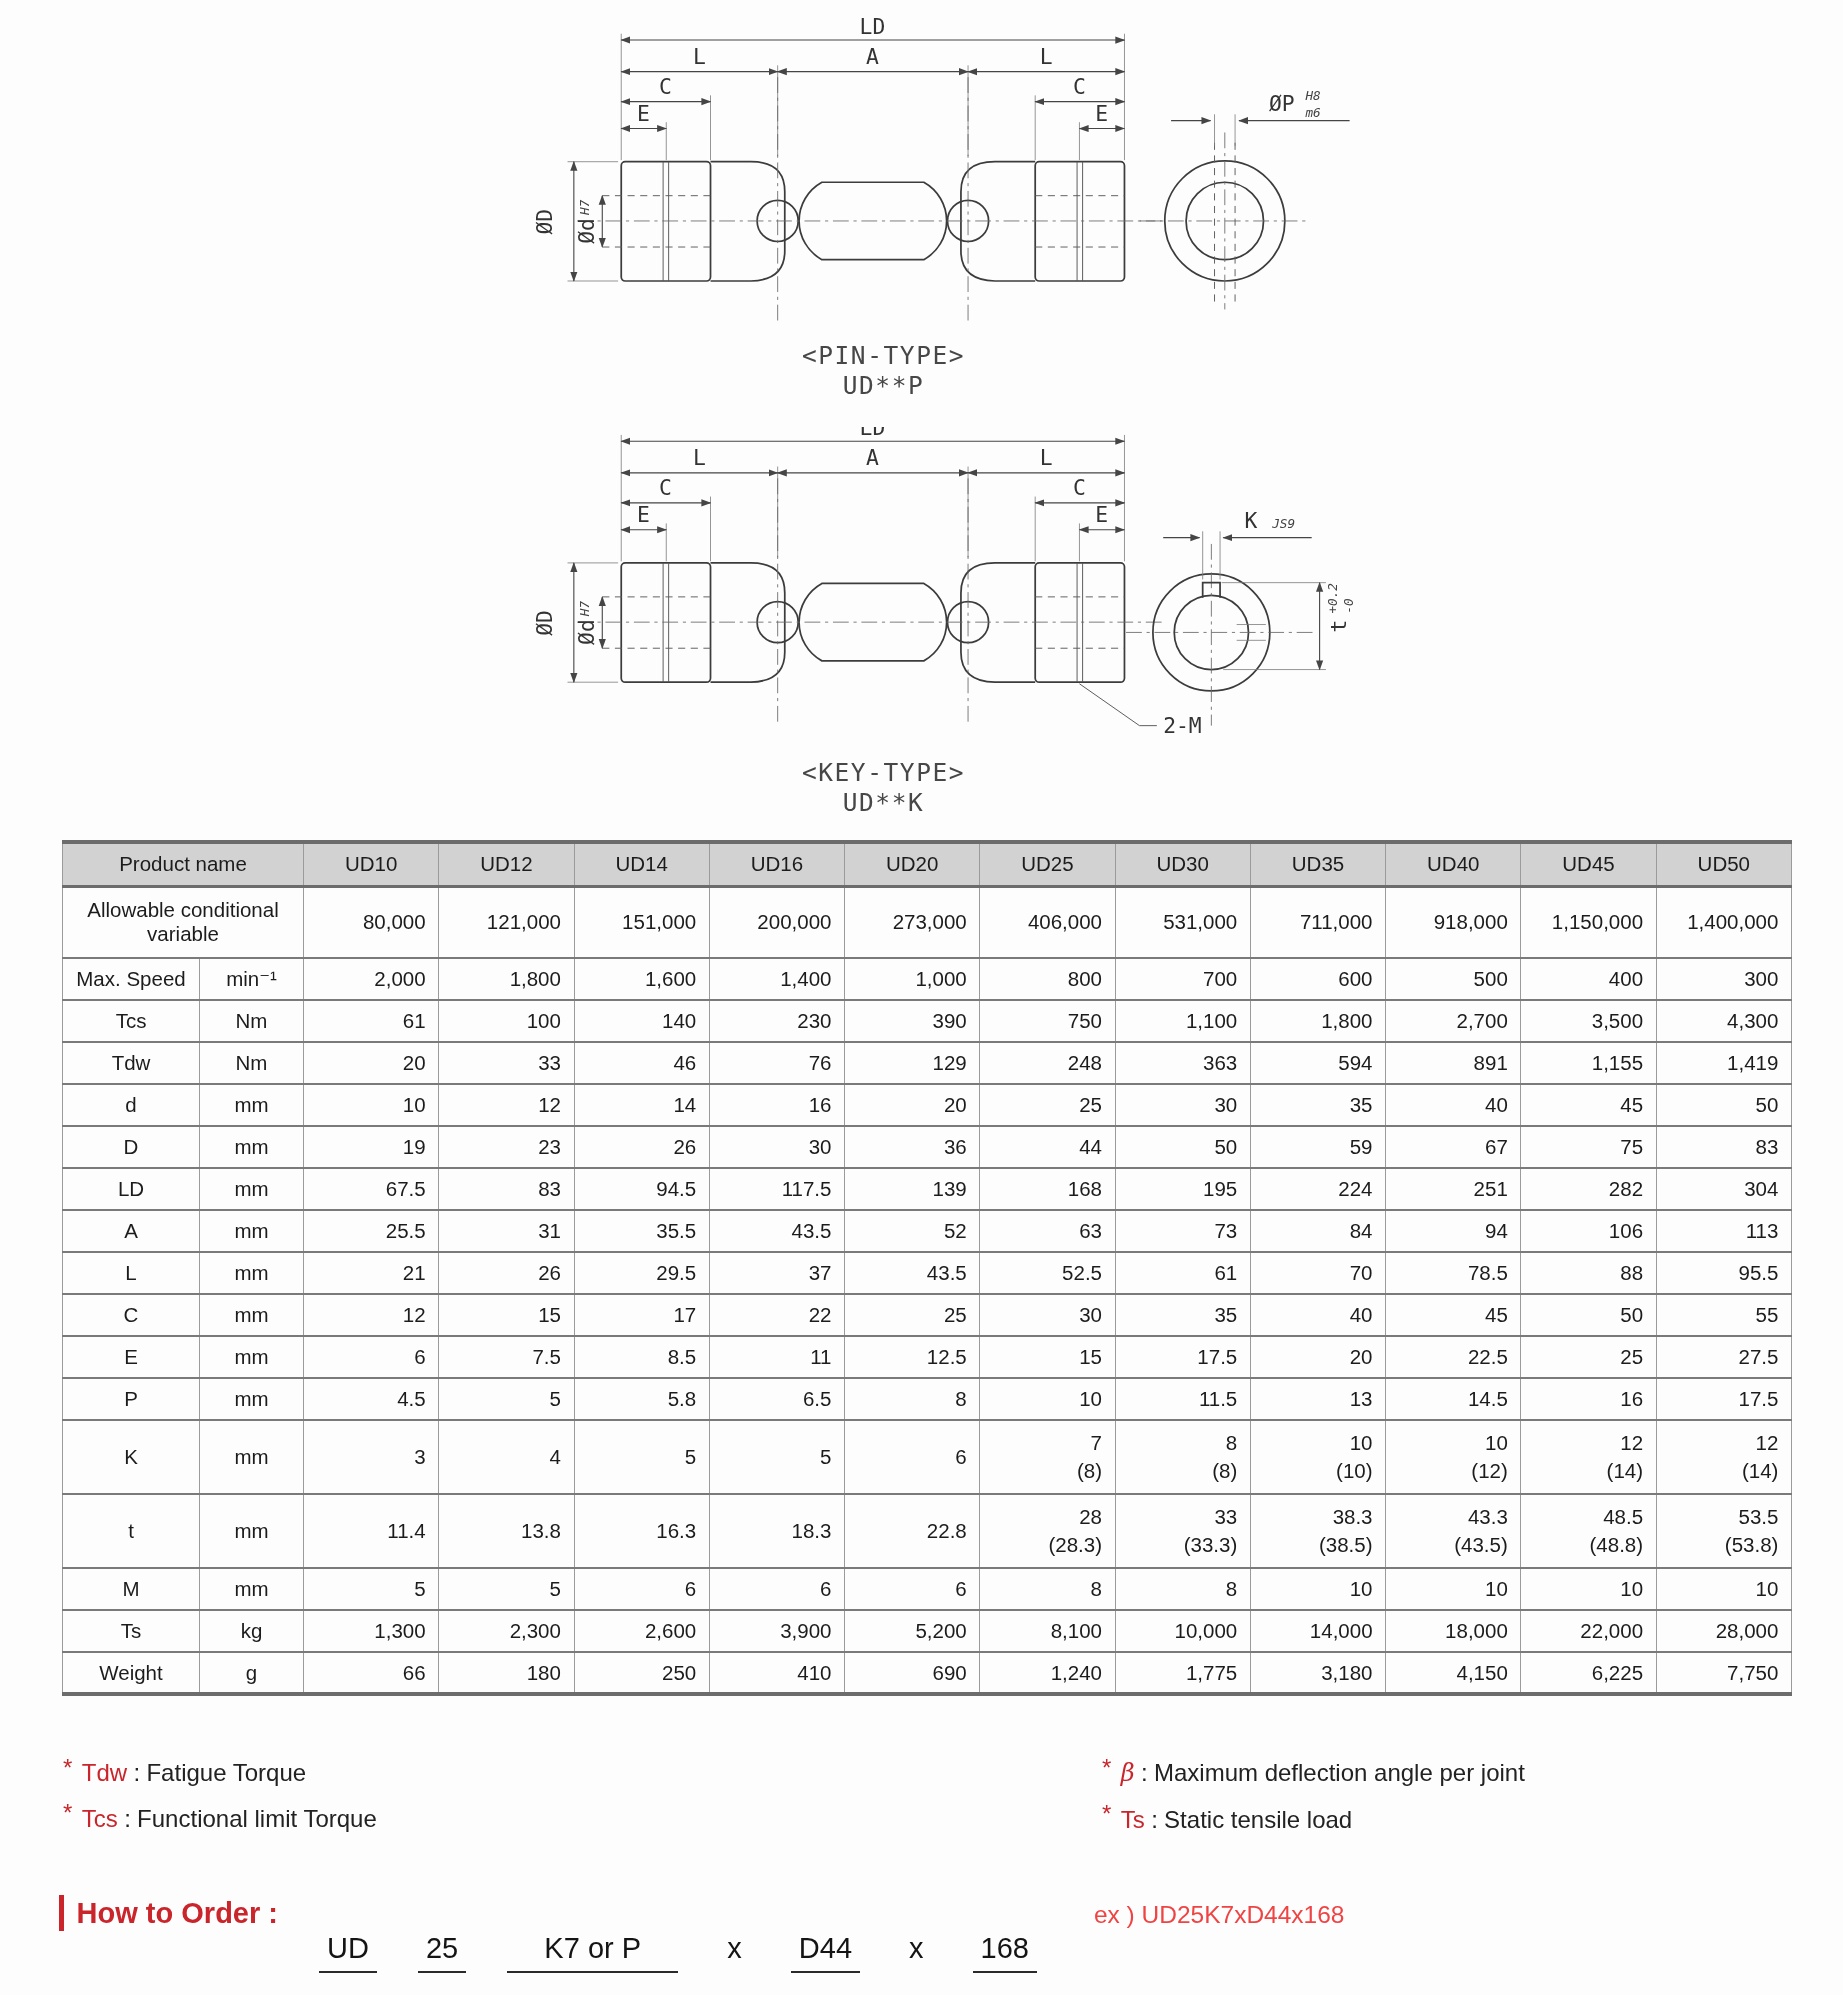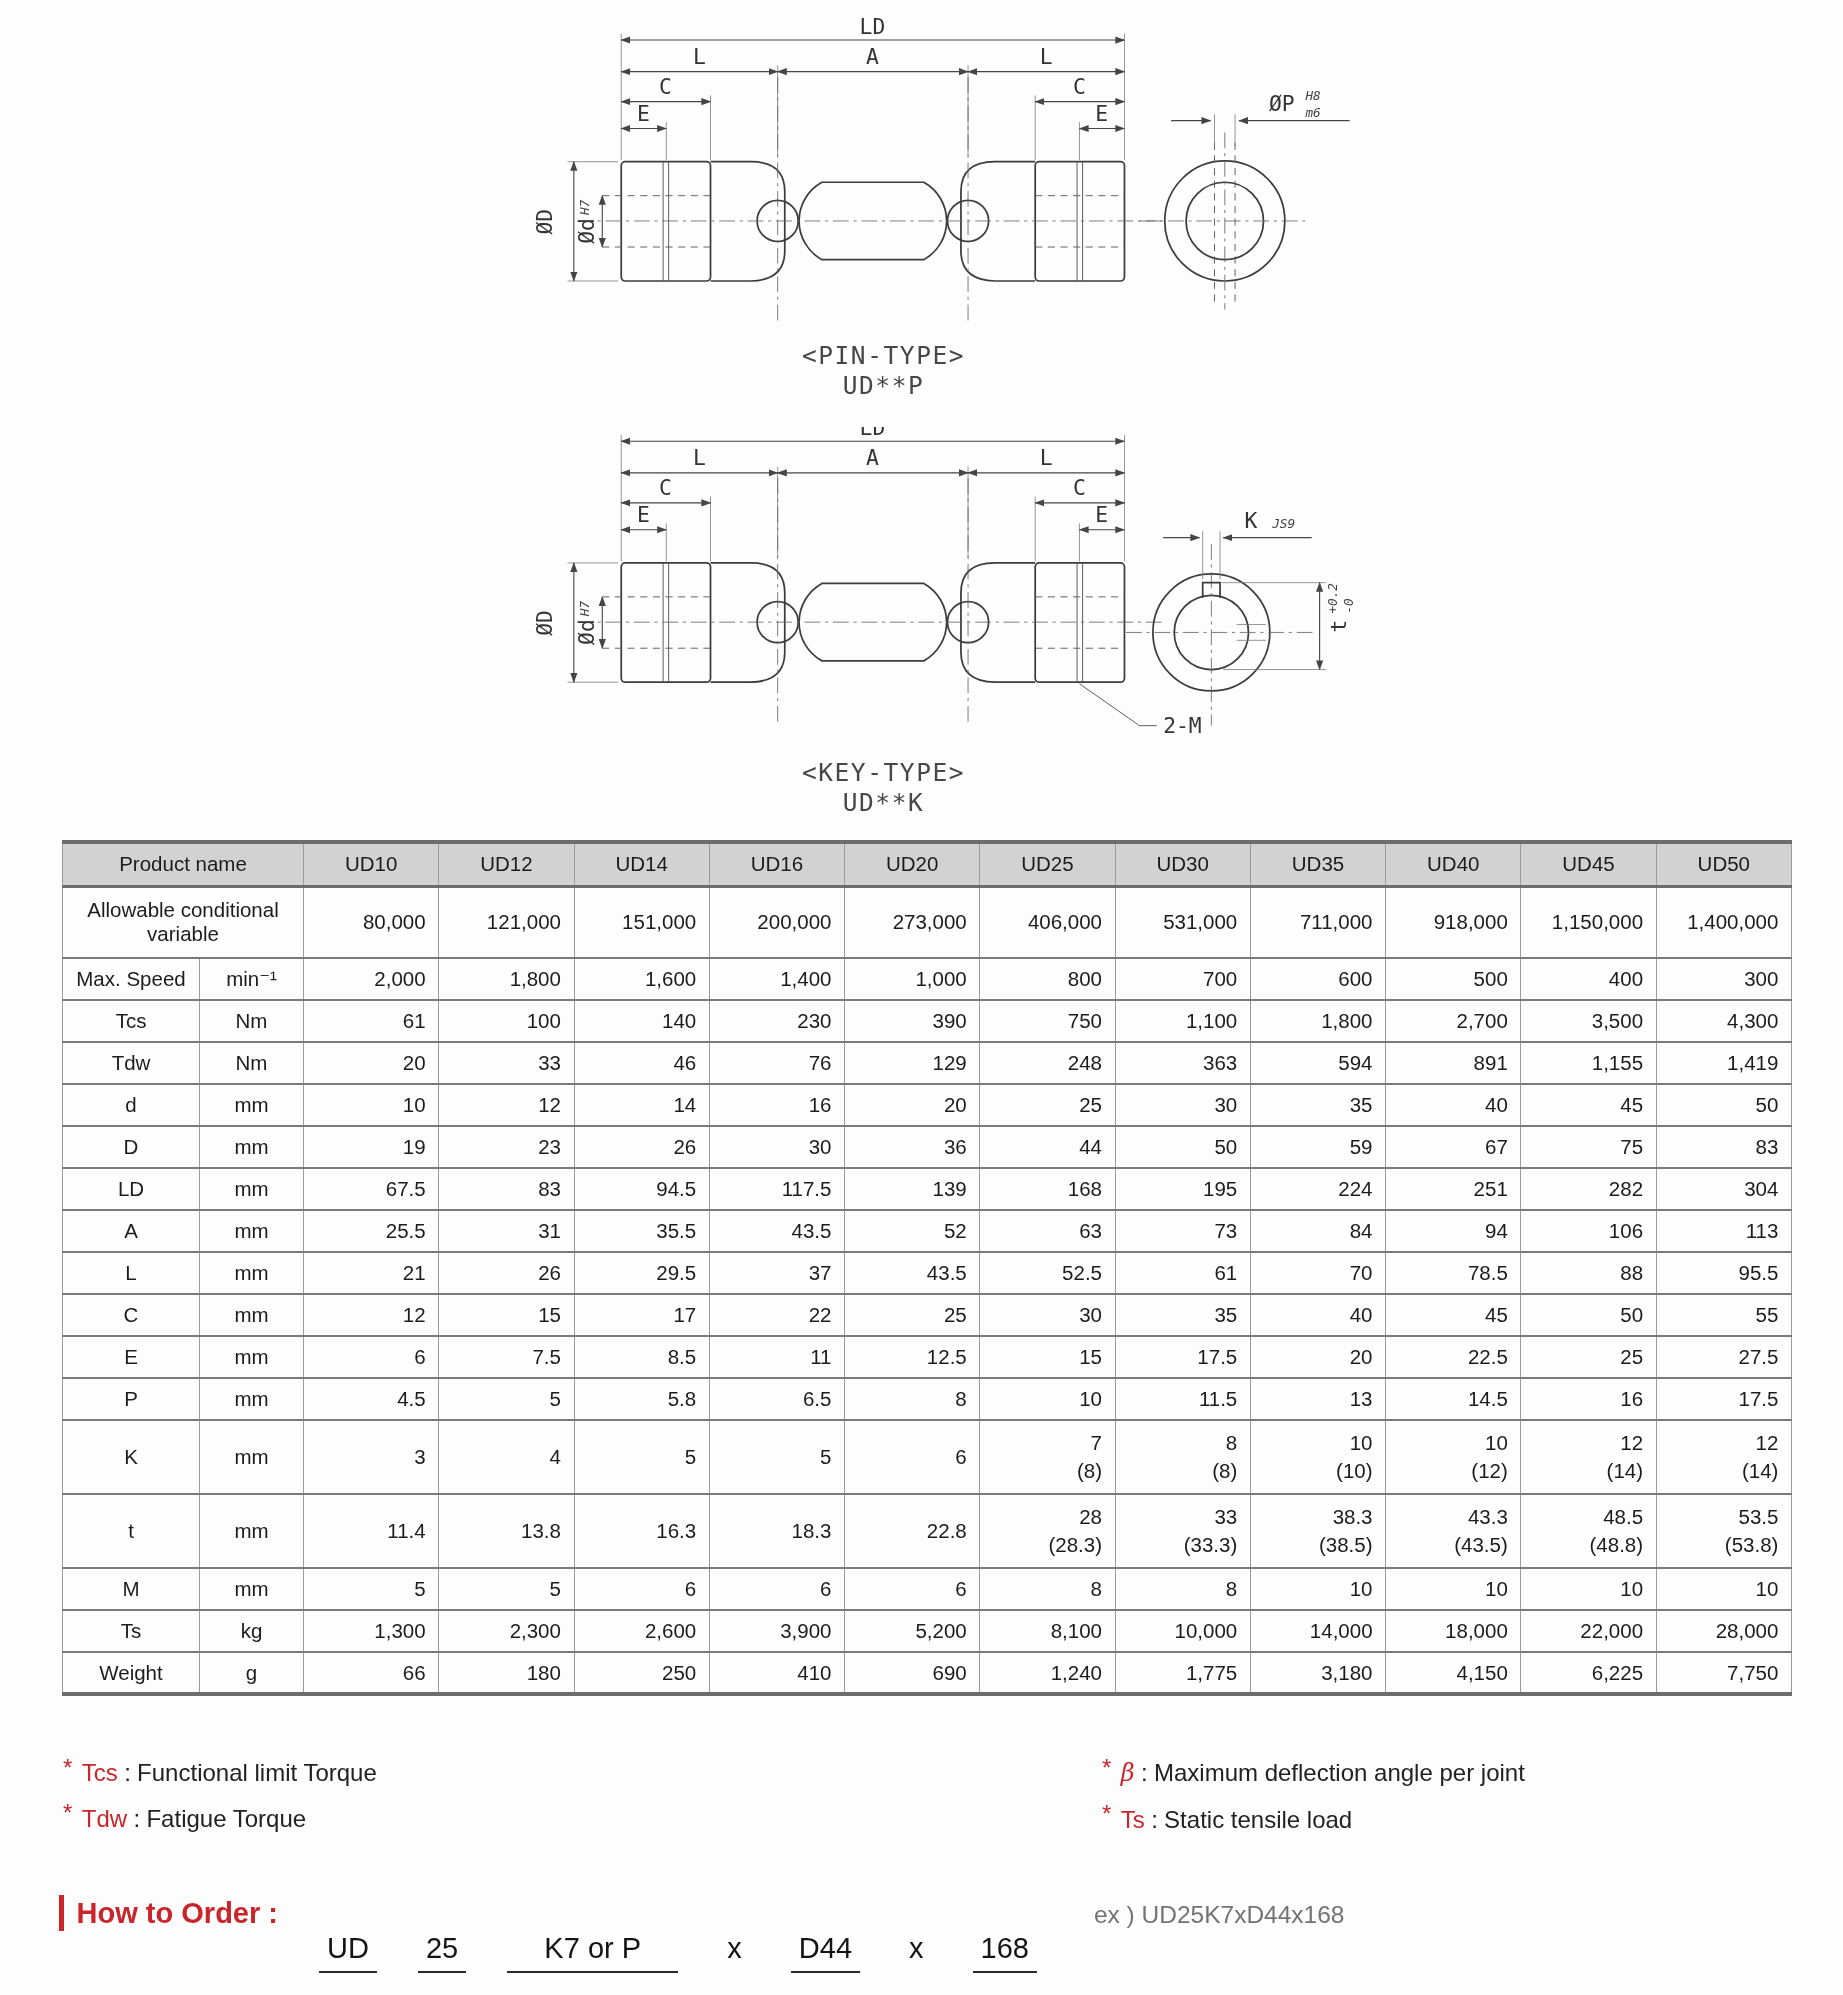"* Tcs : Functional limit" div.fn { order: before "* Tdw : Fatigue Torque" -> after "* Tdw : Fatigue Torque" }
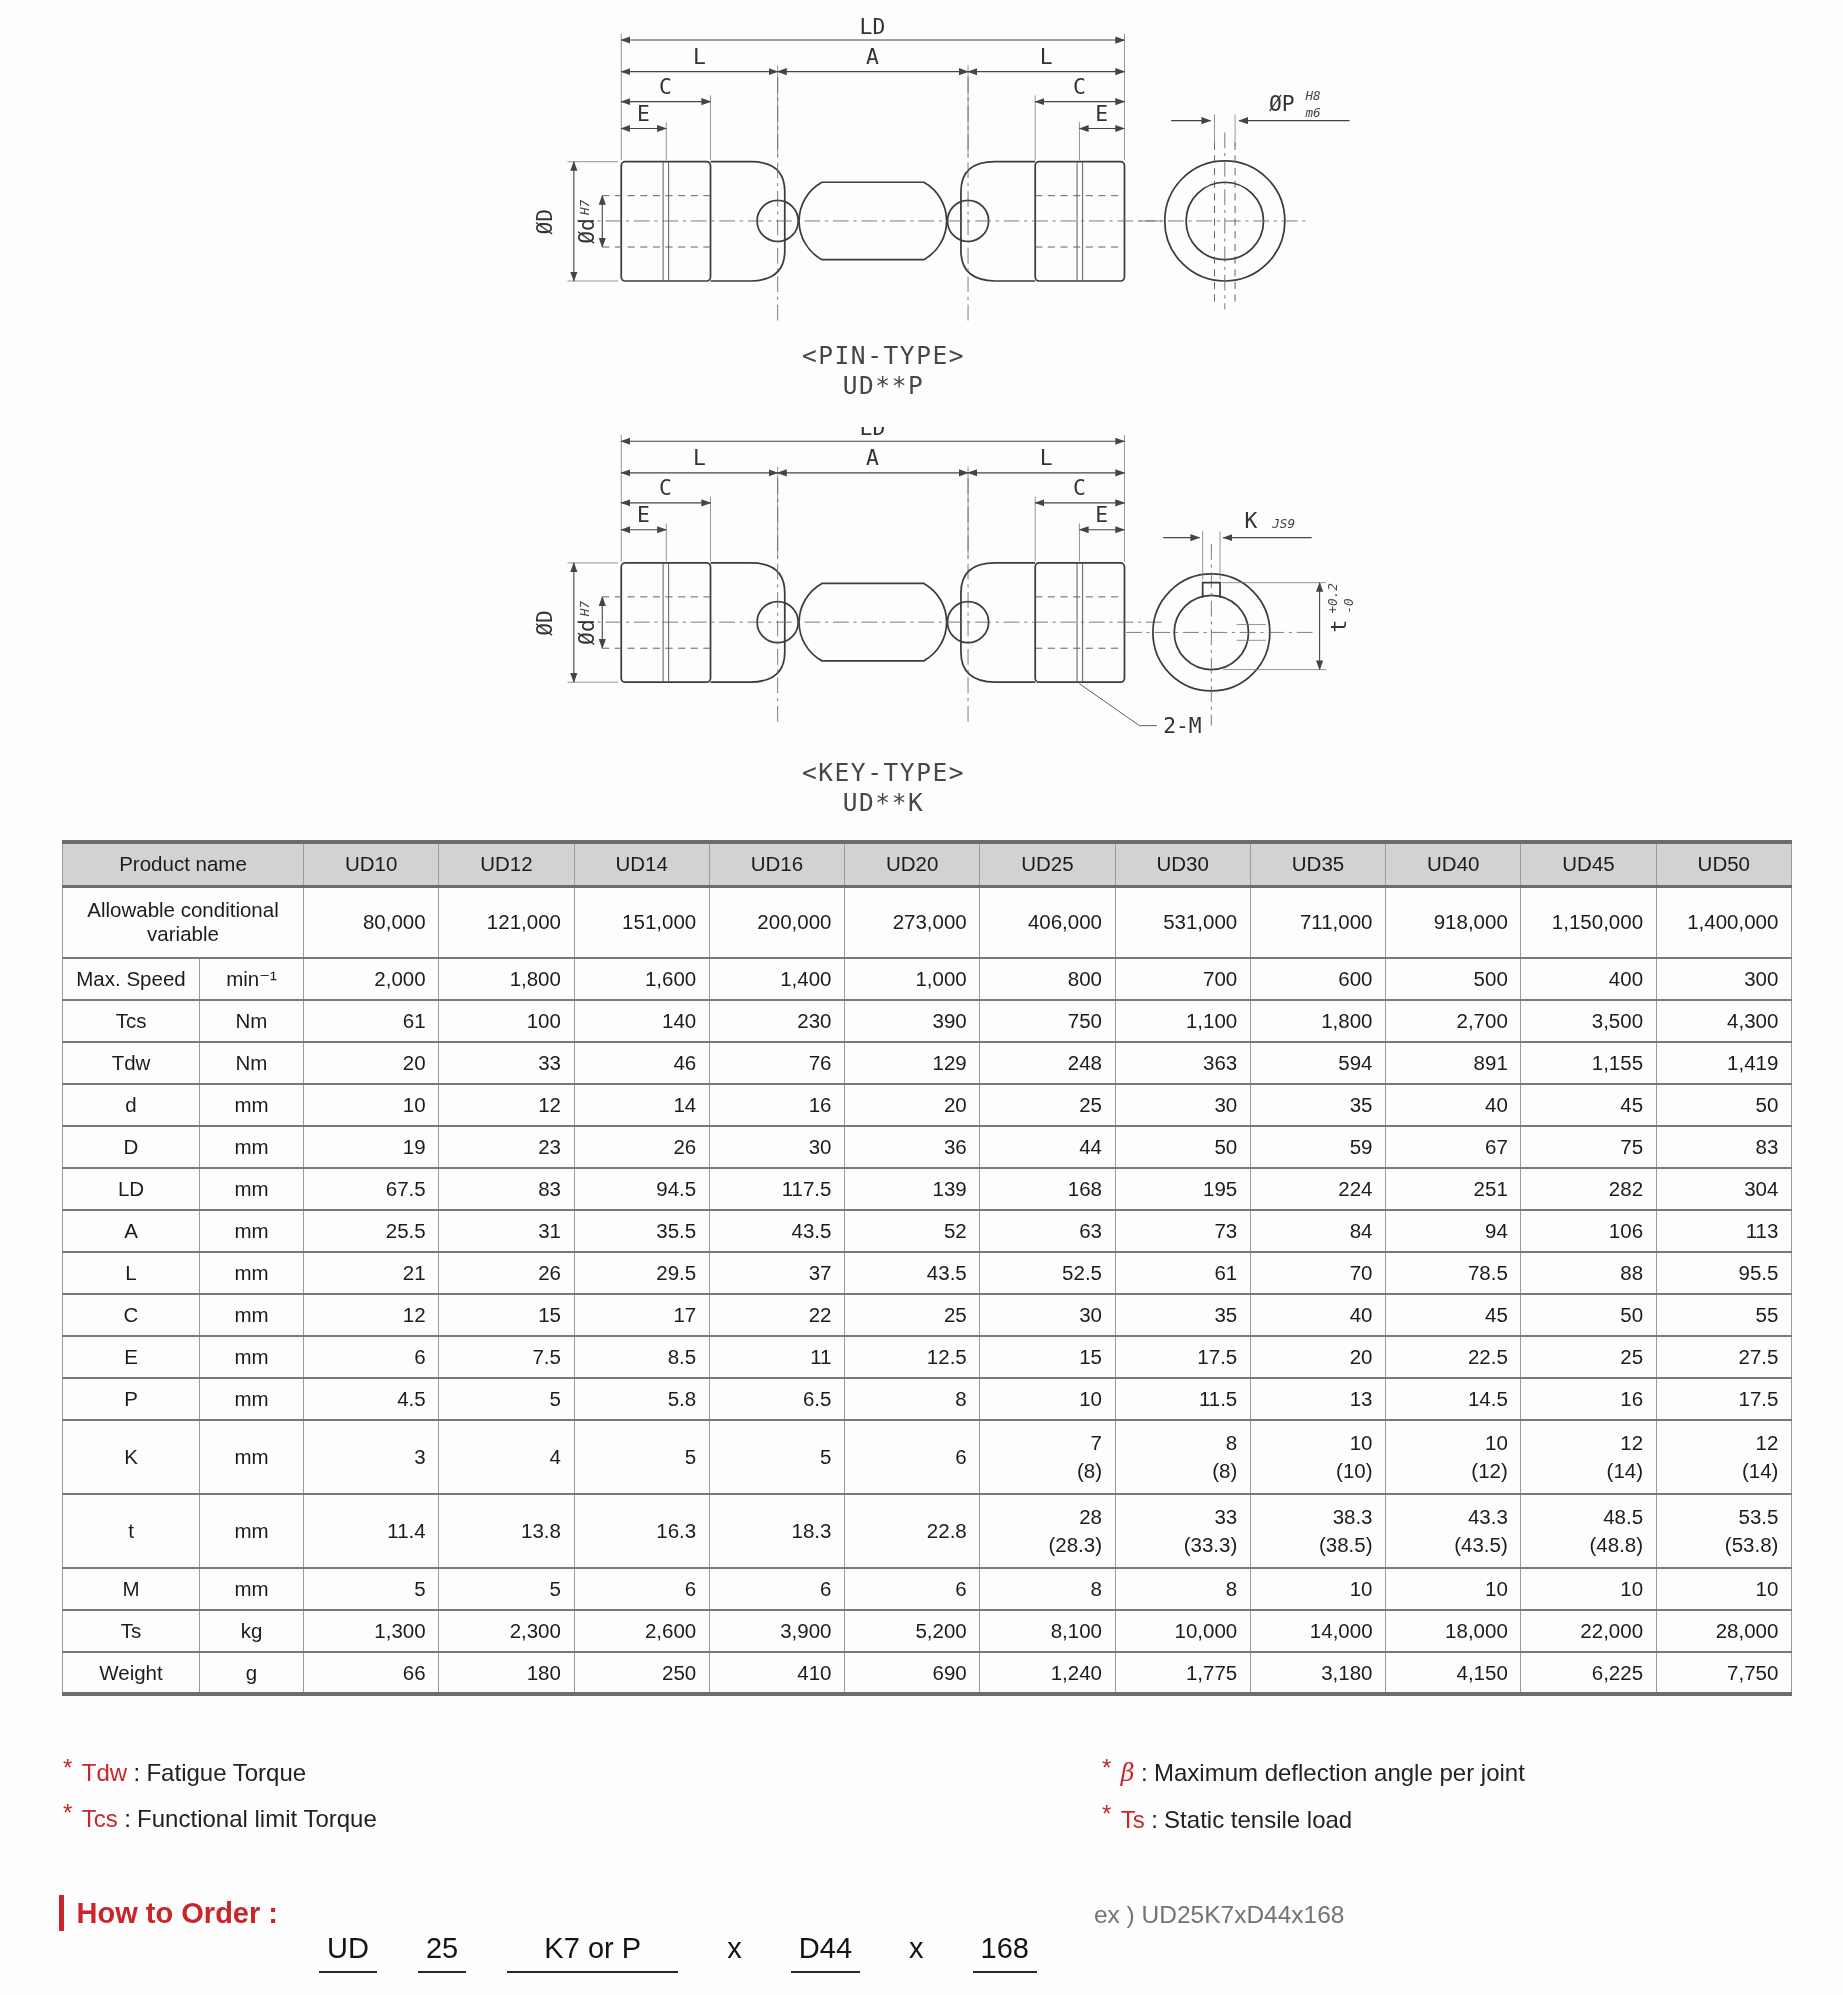"ex ) UD25K7xD44x168" .order-example { color: #737373 -> #ef4444 }
